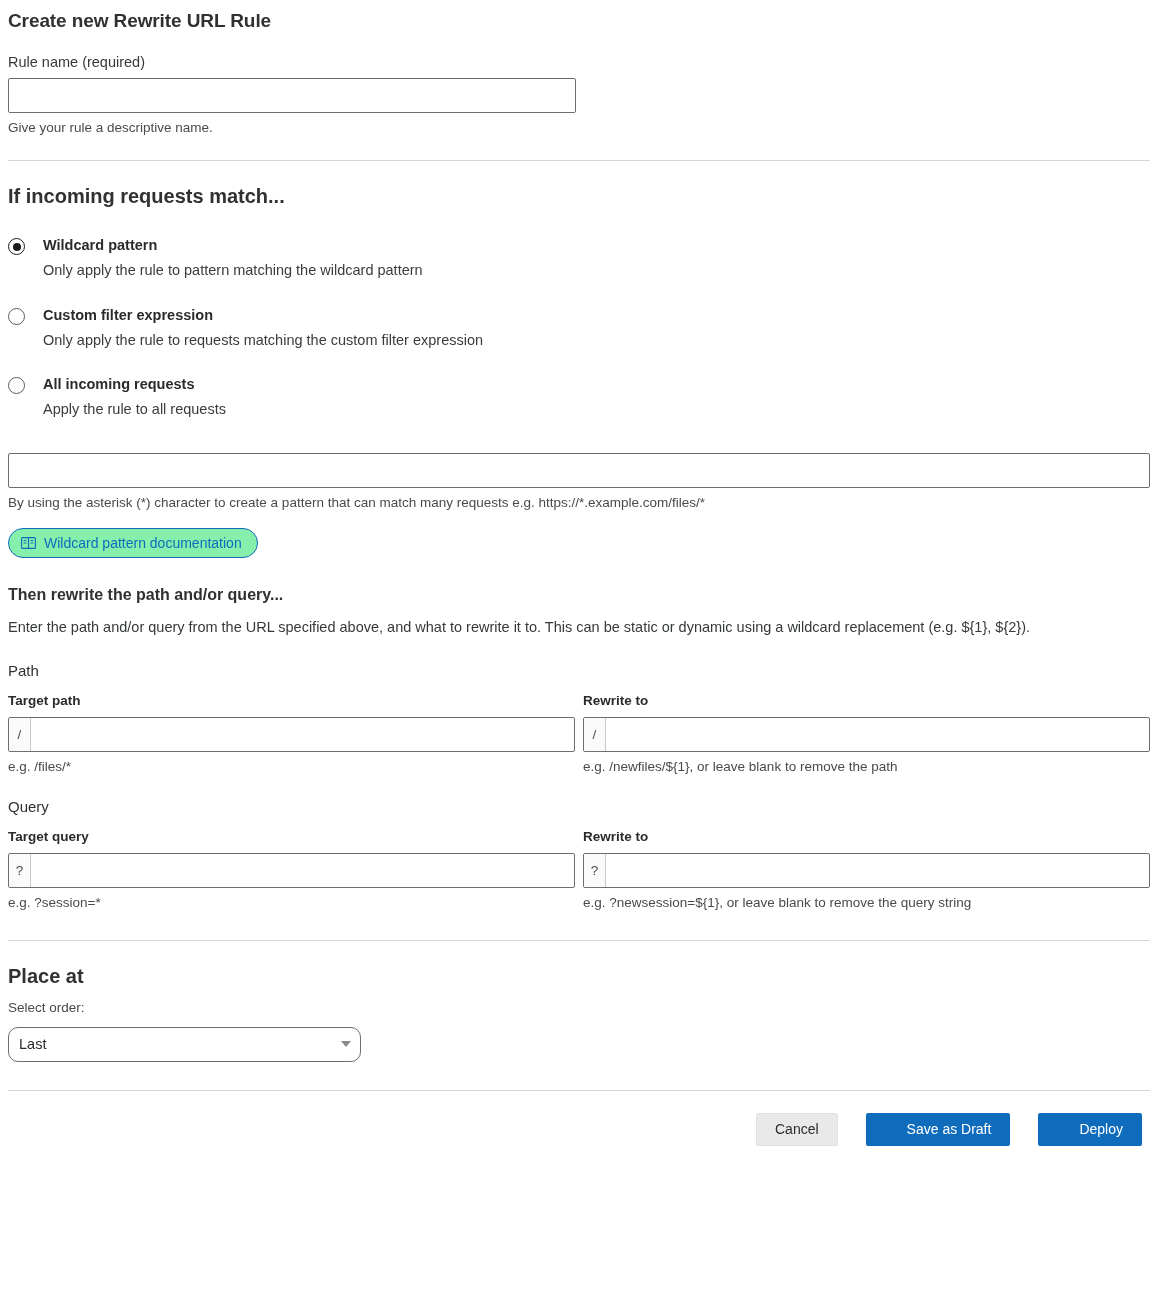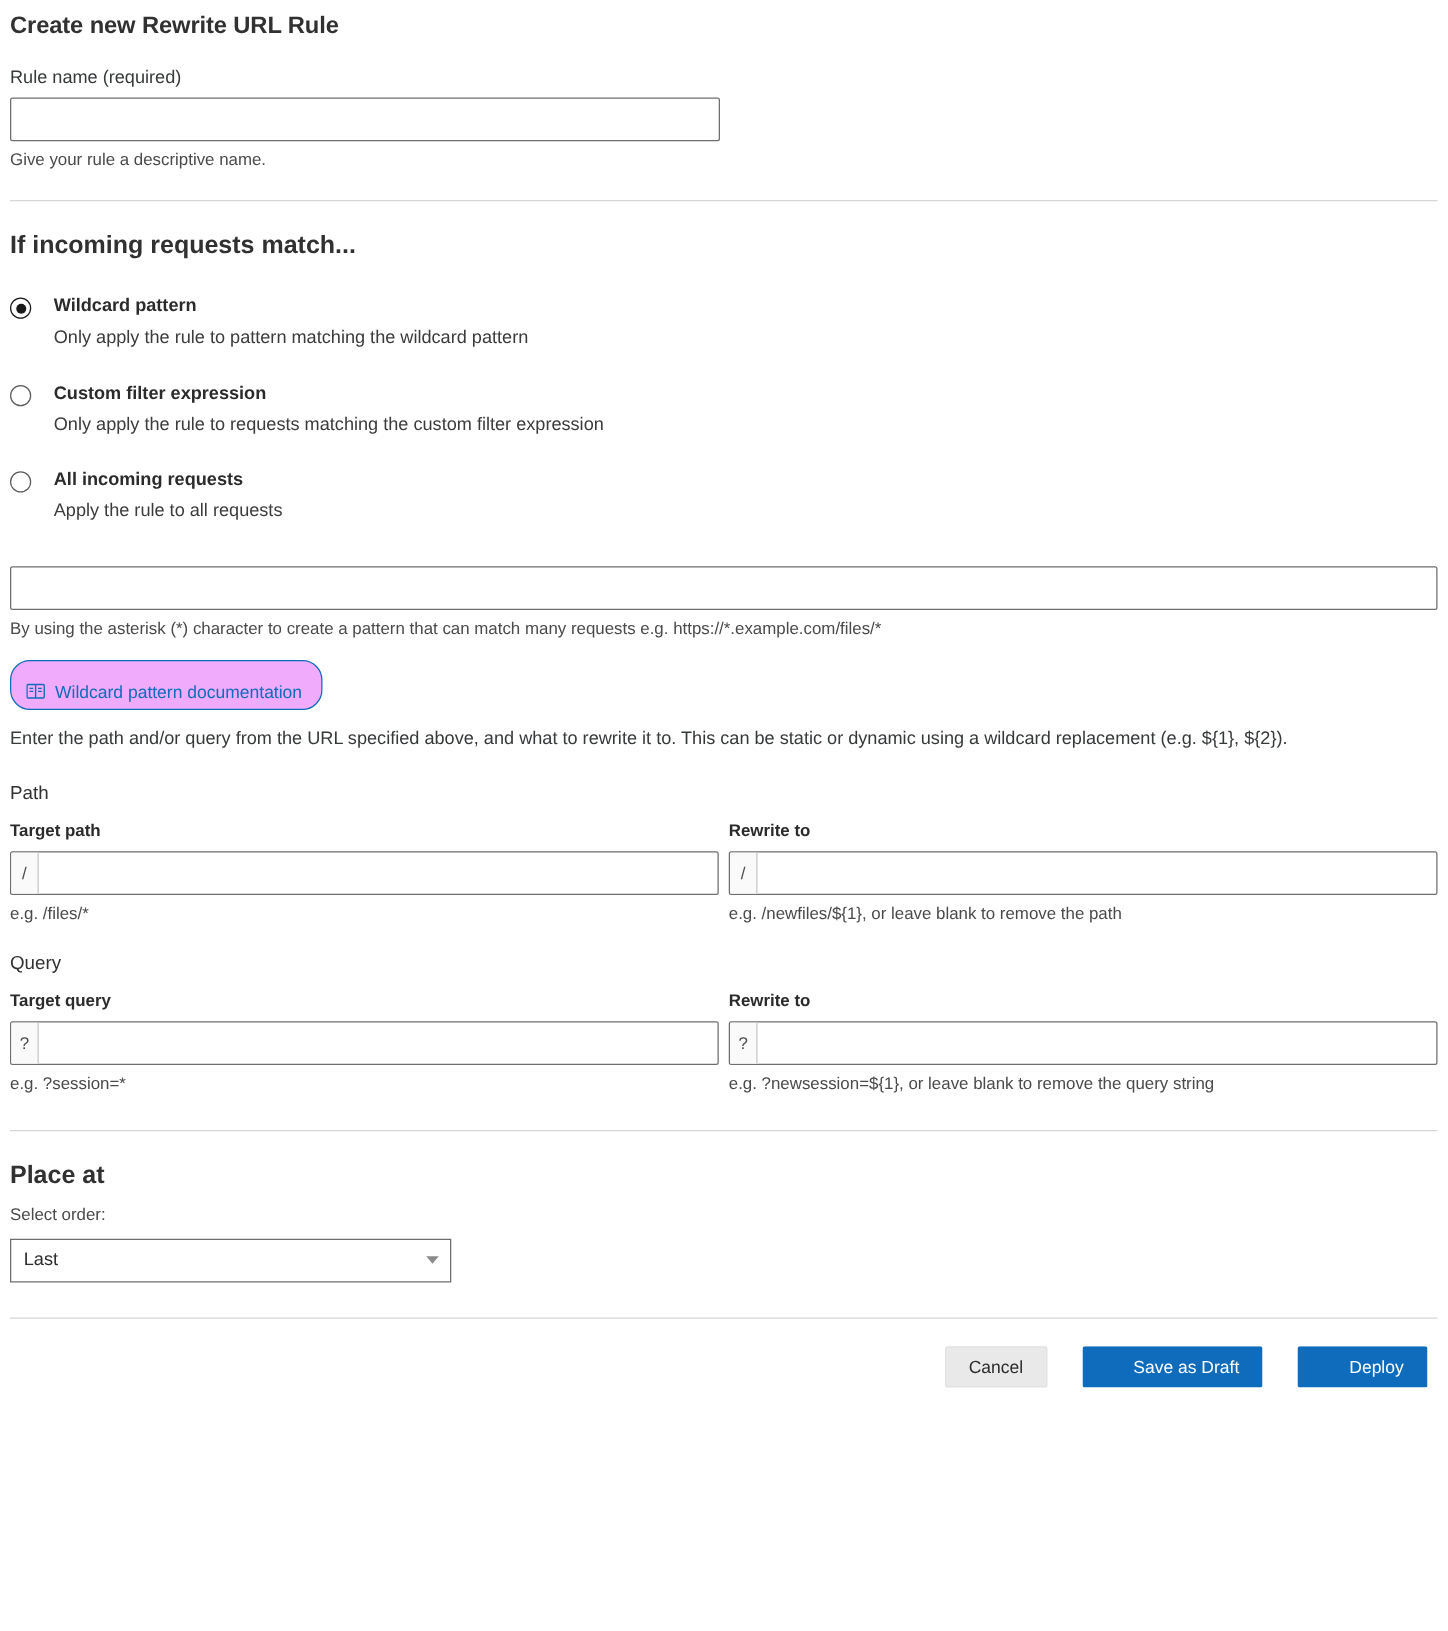"Wildcard pattern documentation" .doc-pill { background: #f0abfc -> #86efac; padding: 16px 15px 6px 12px -> 6px 15px 6px 12px }
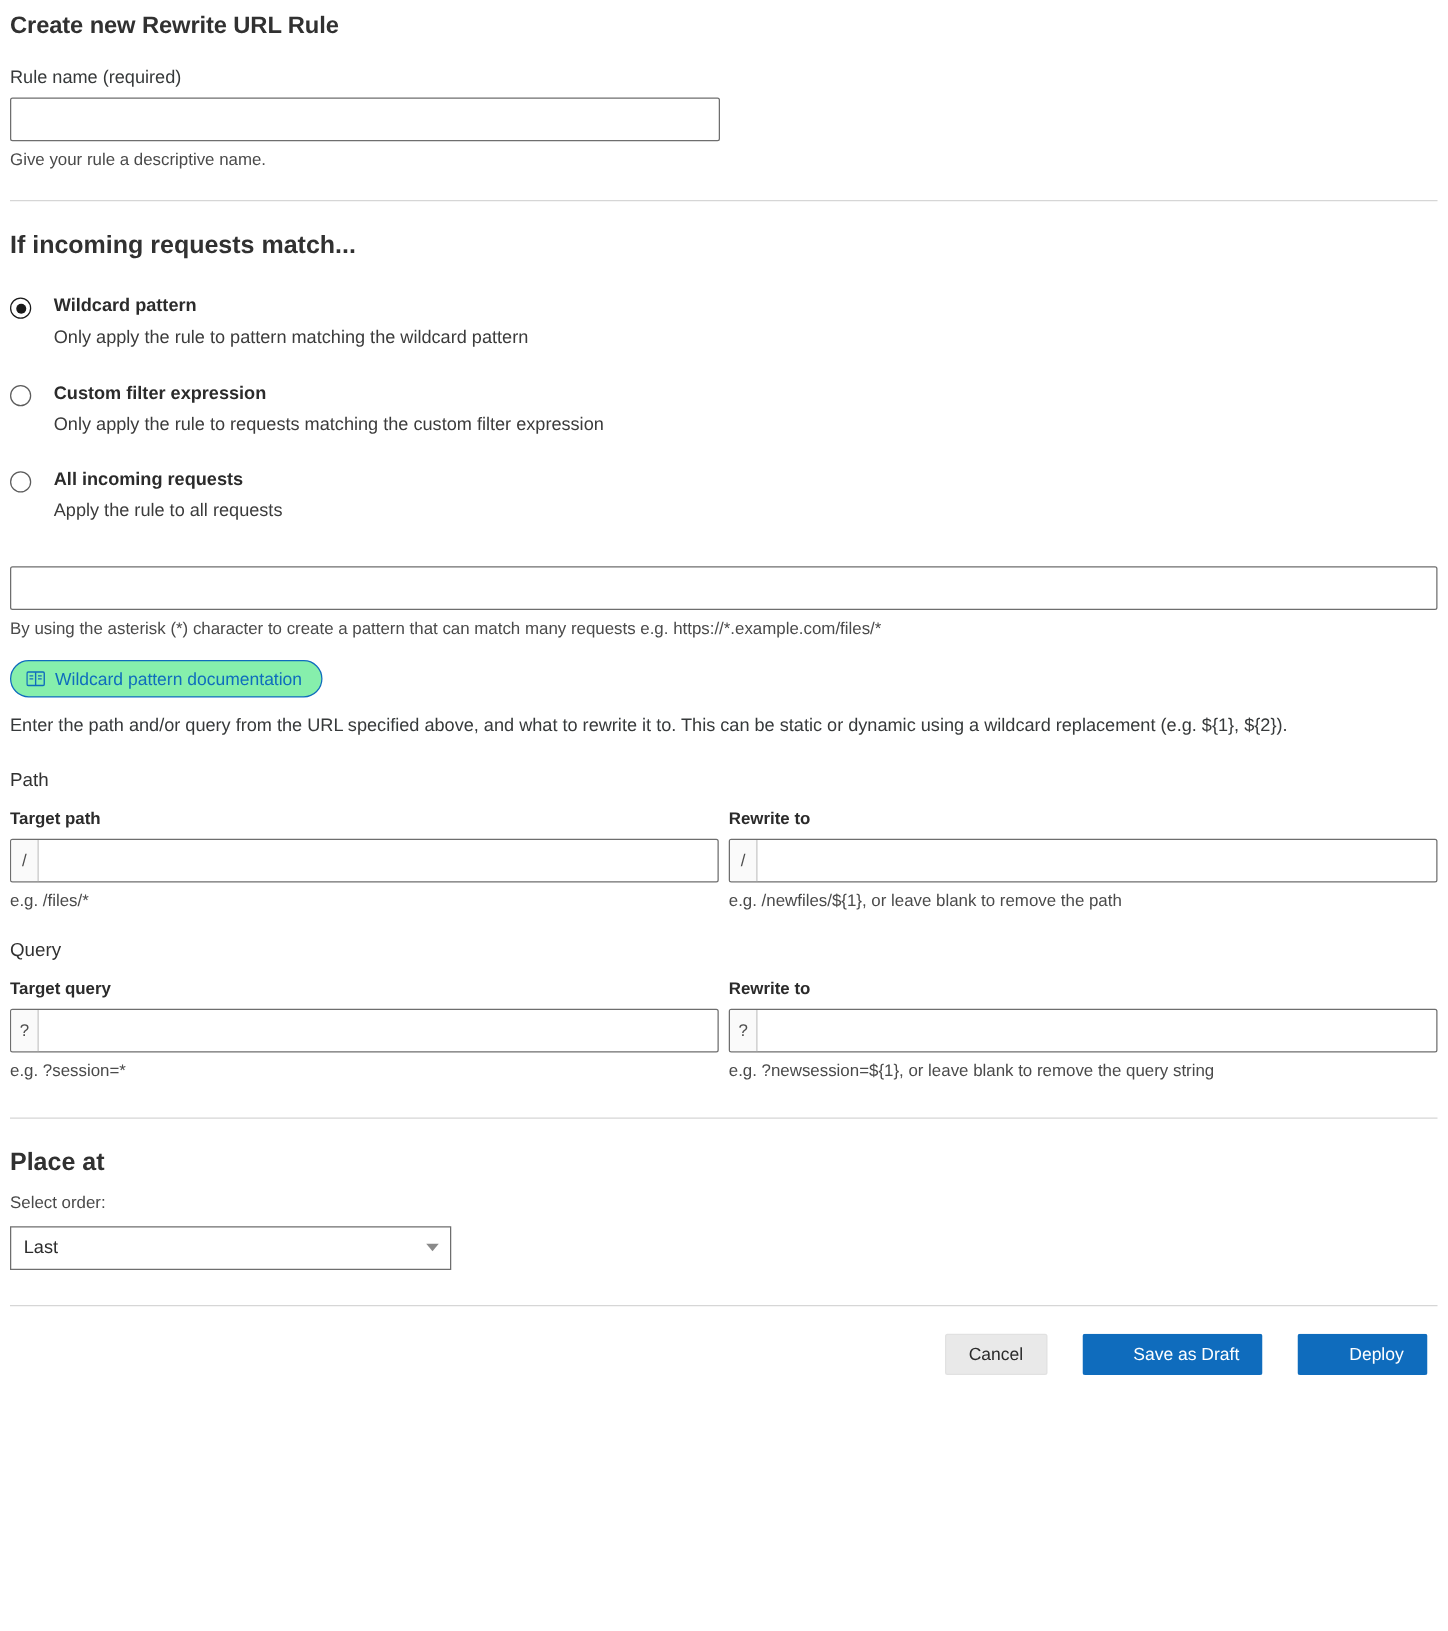"Then rewrite the path and/or" h2.then-heading { html: none -> <h2>Then rewrite the path and/or query...</h2> }
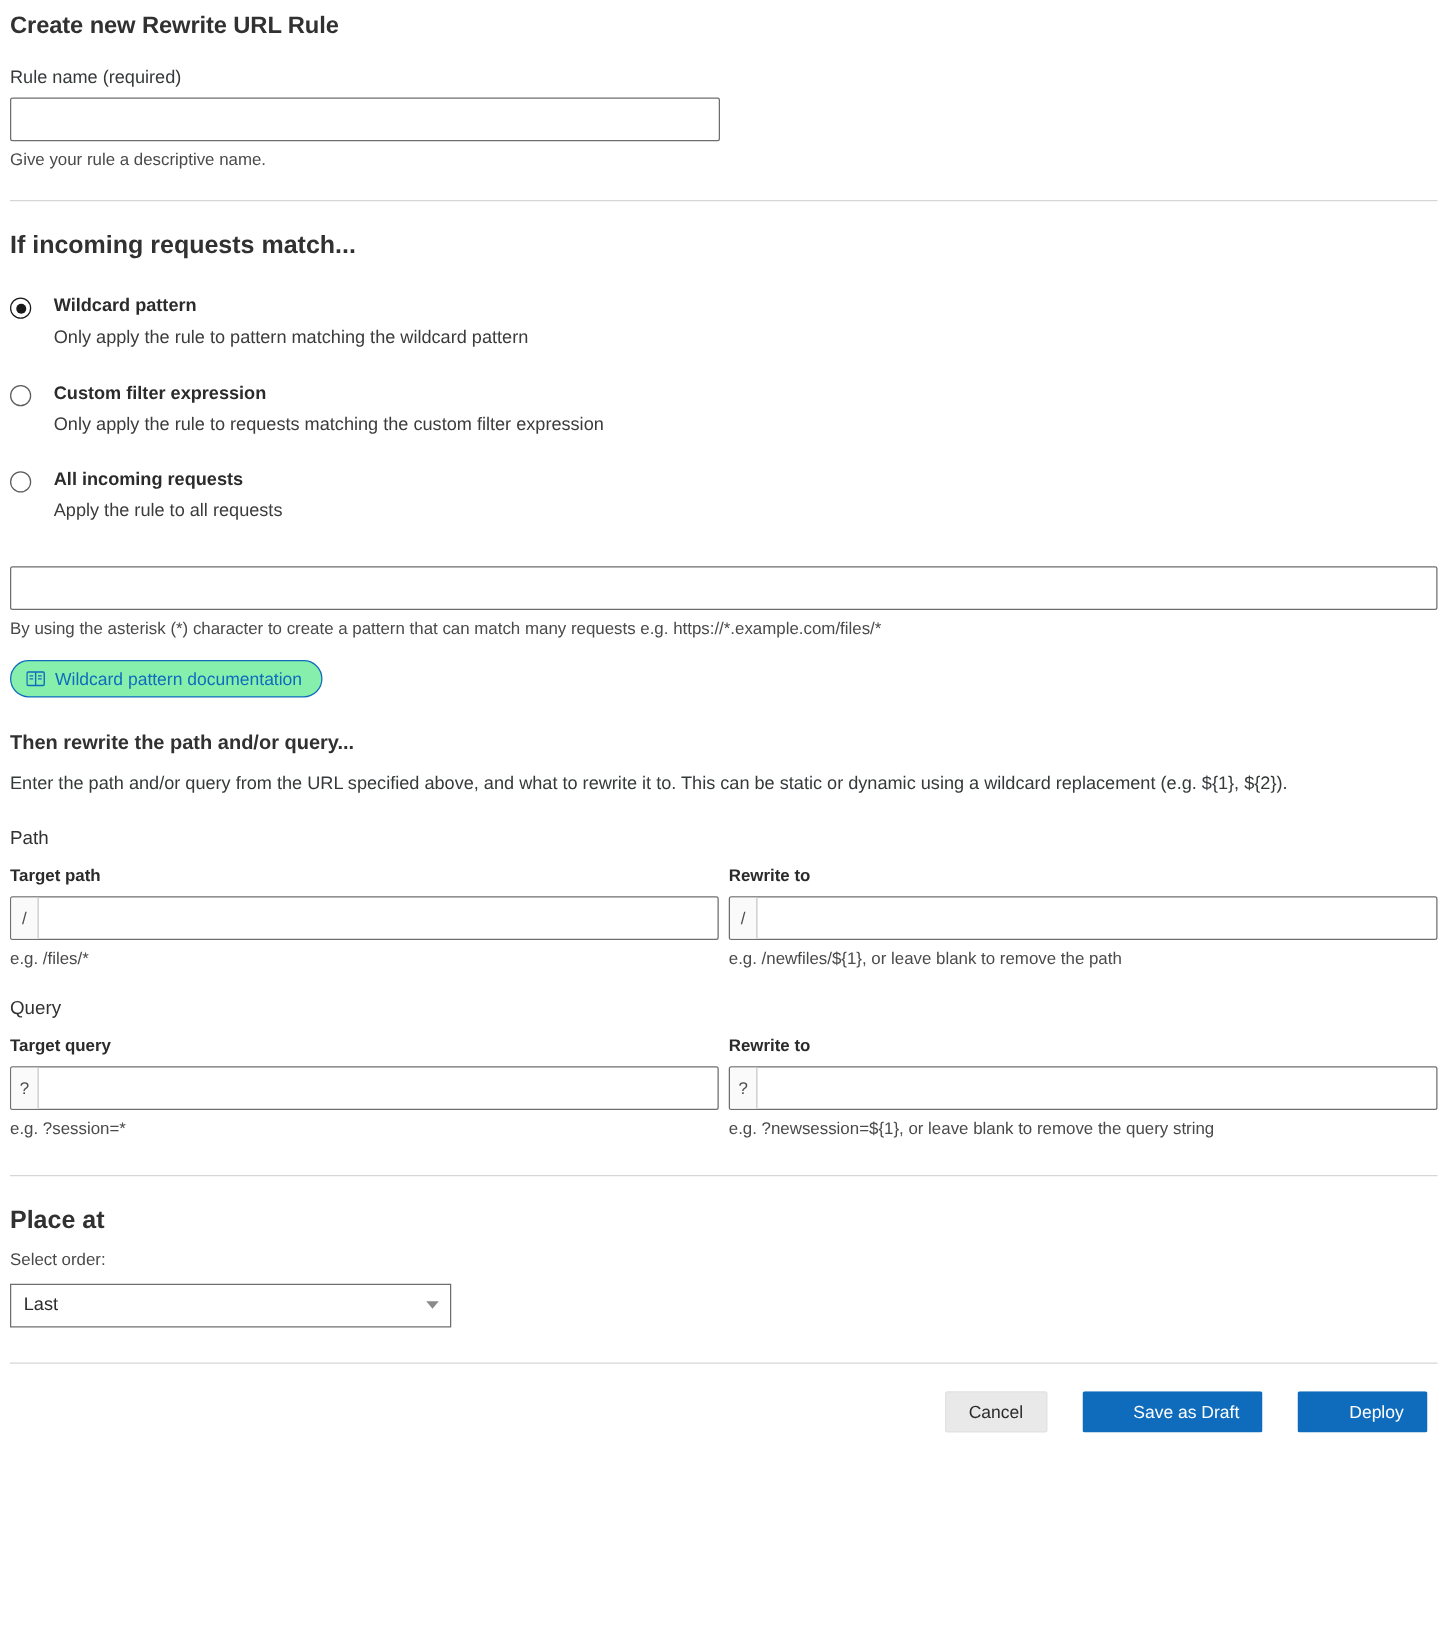"Last" .select-box { border-radius: 0 -> 10px }
